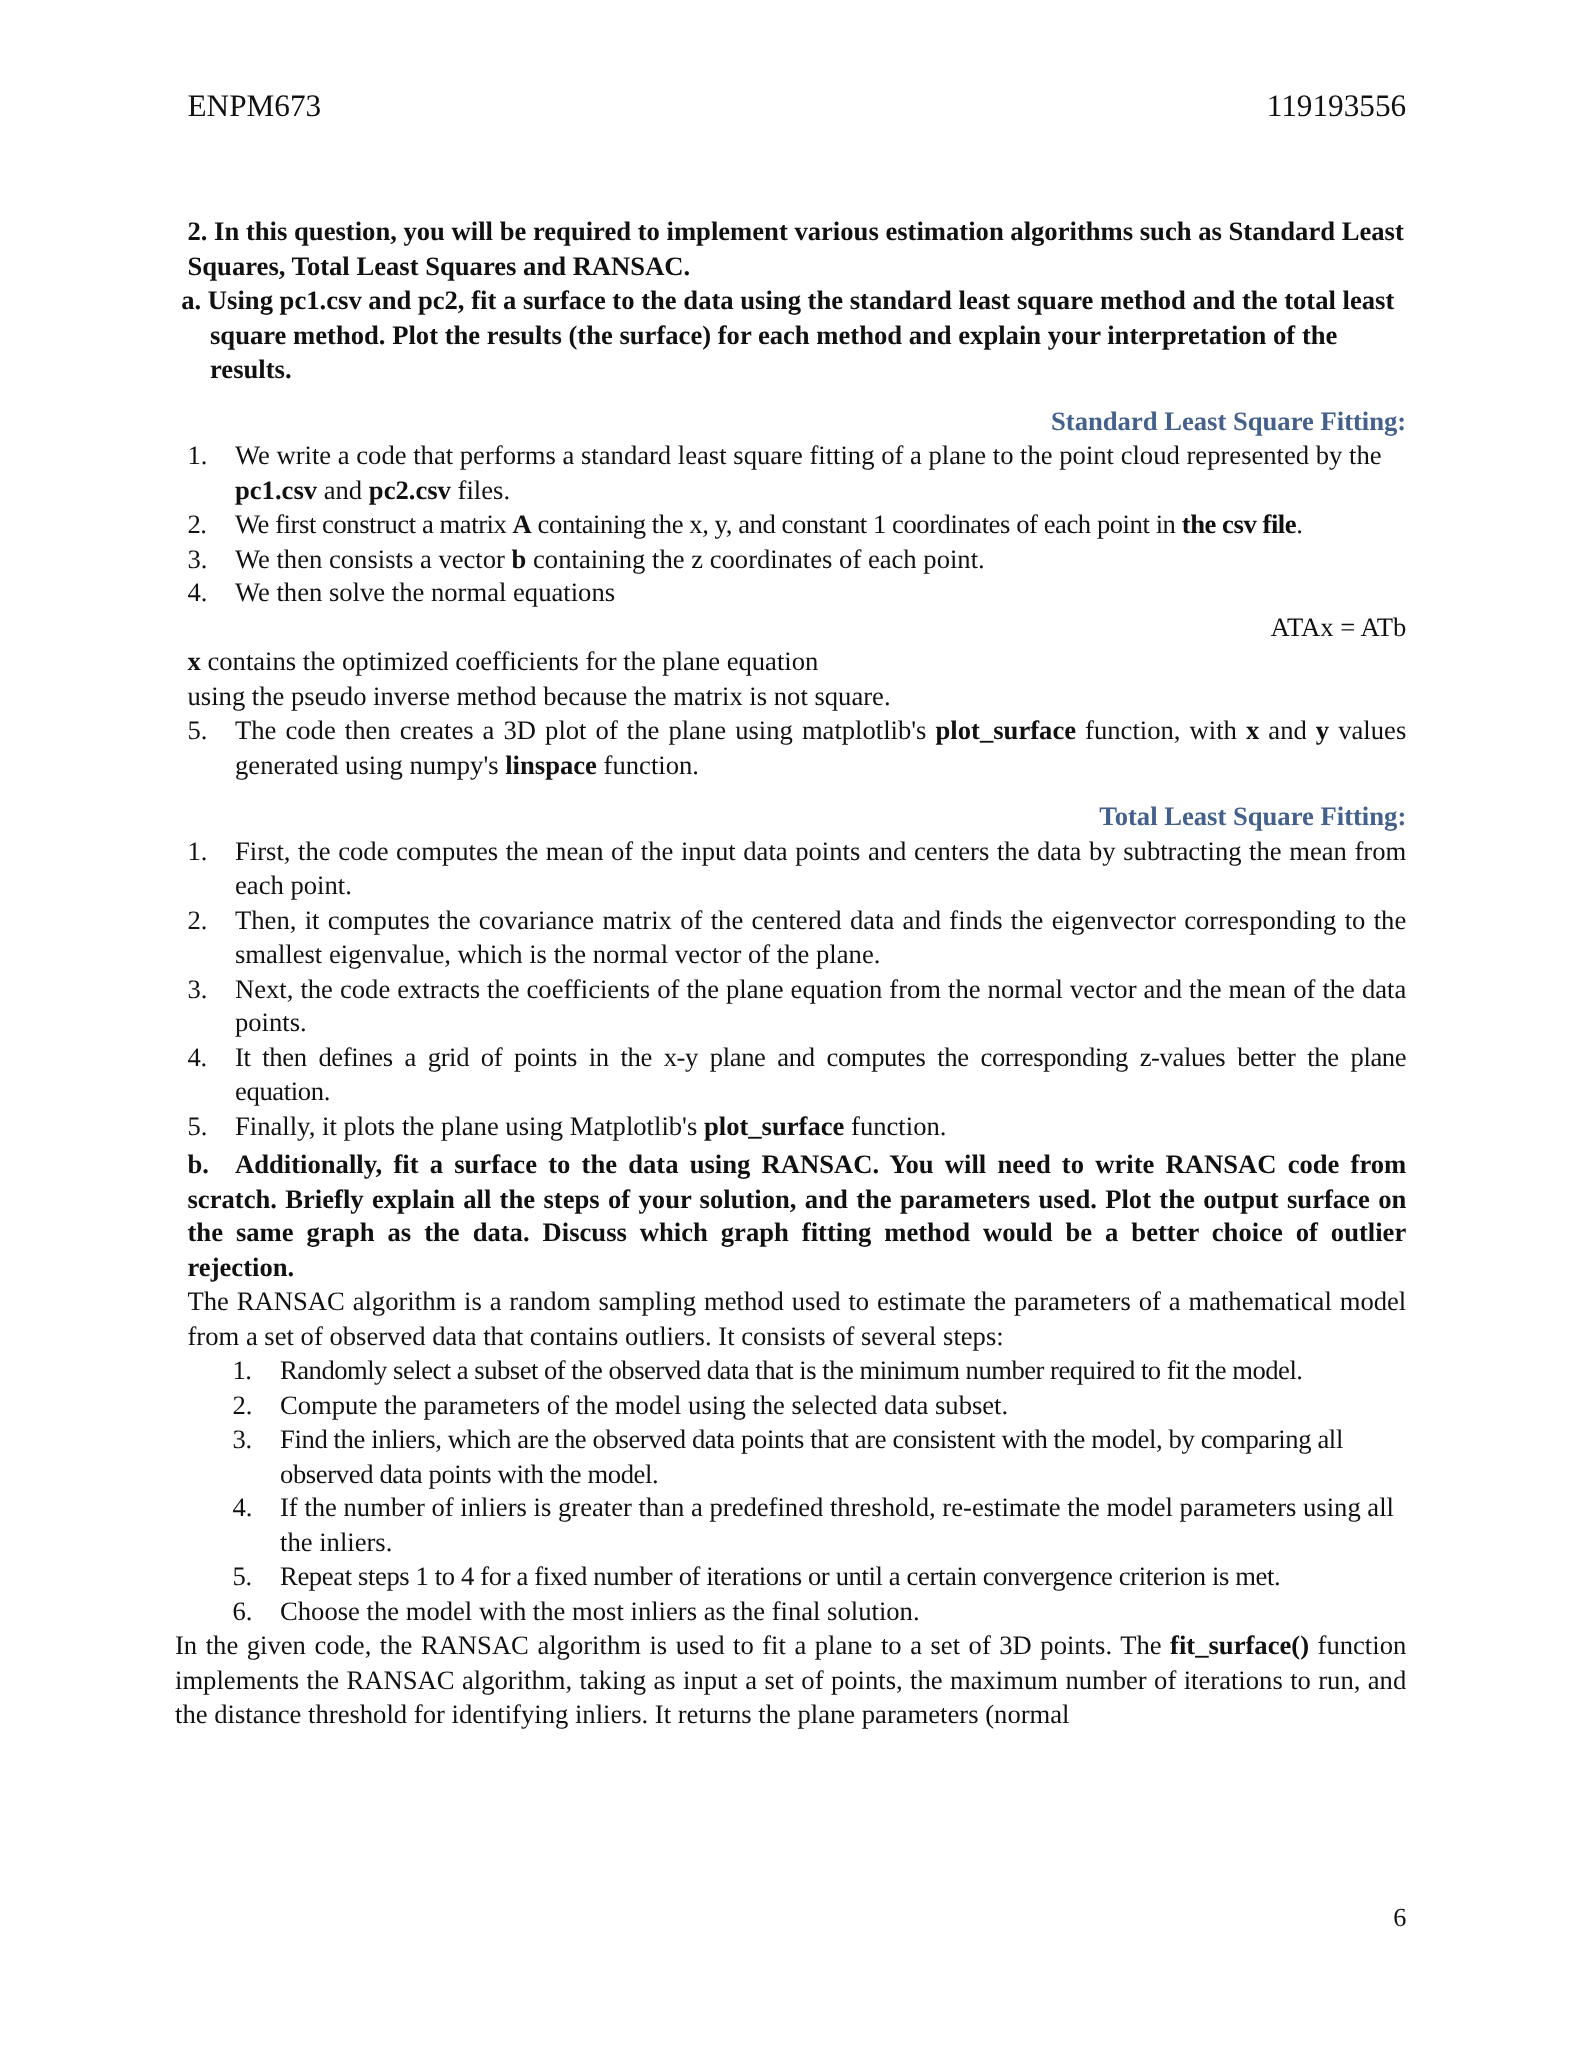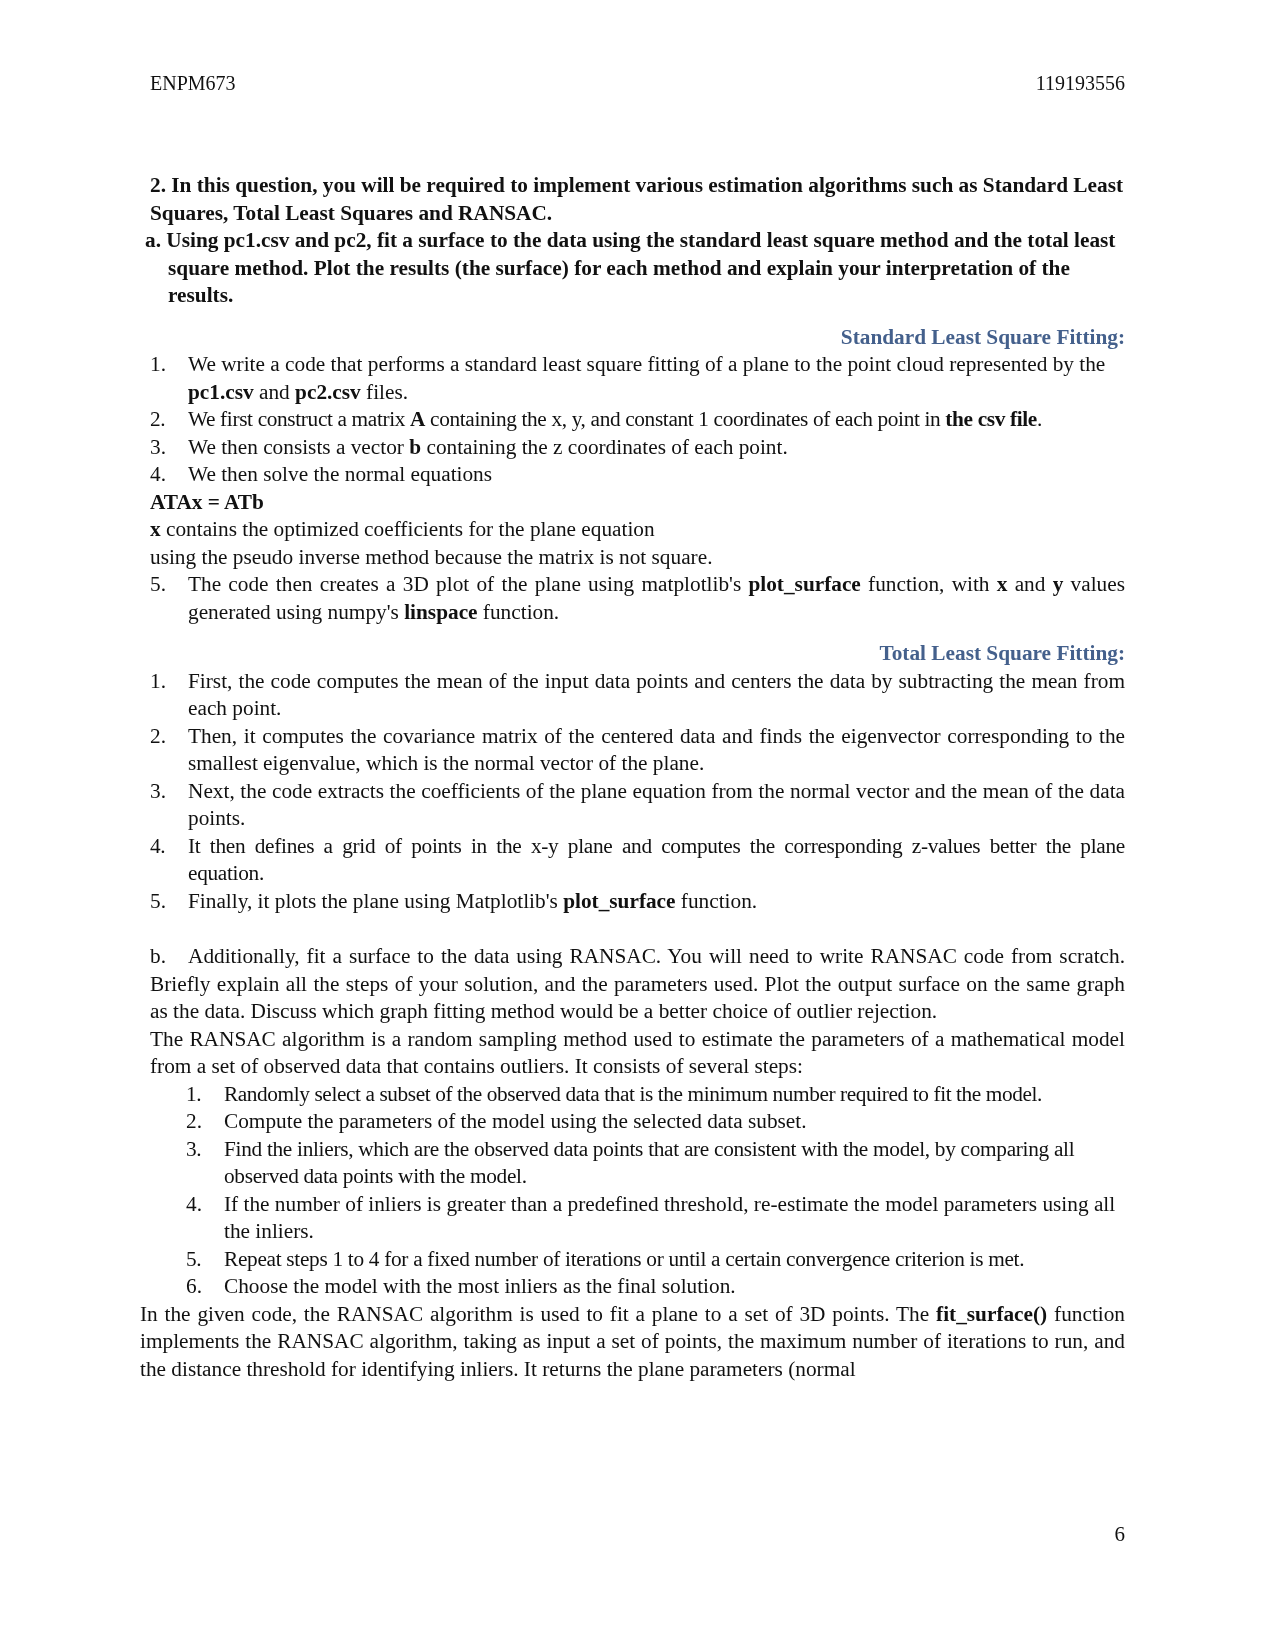"ENPM673" .hdr { font-size: 20px -> 25px }
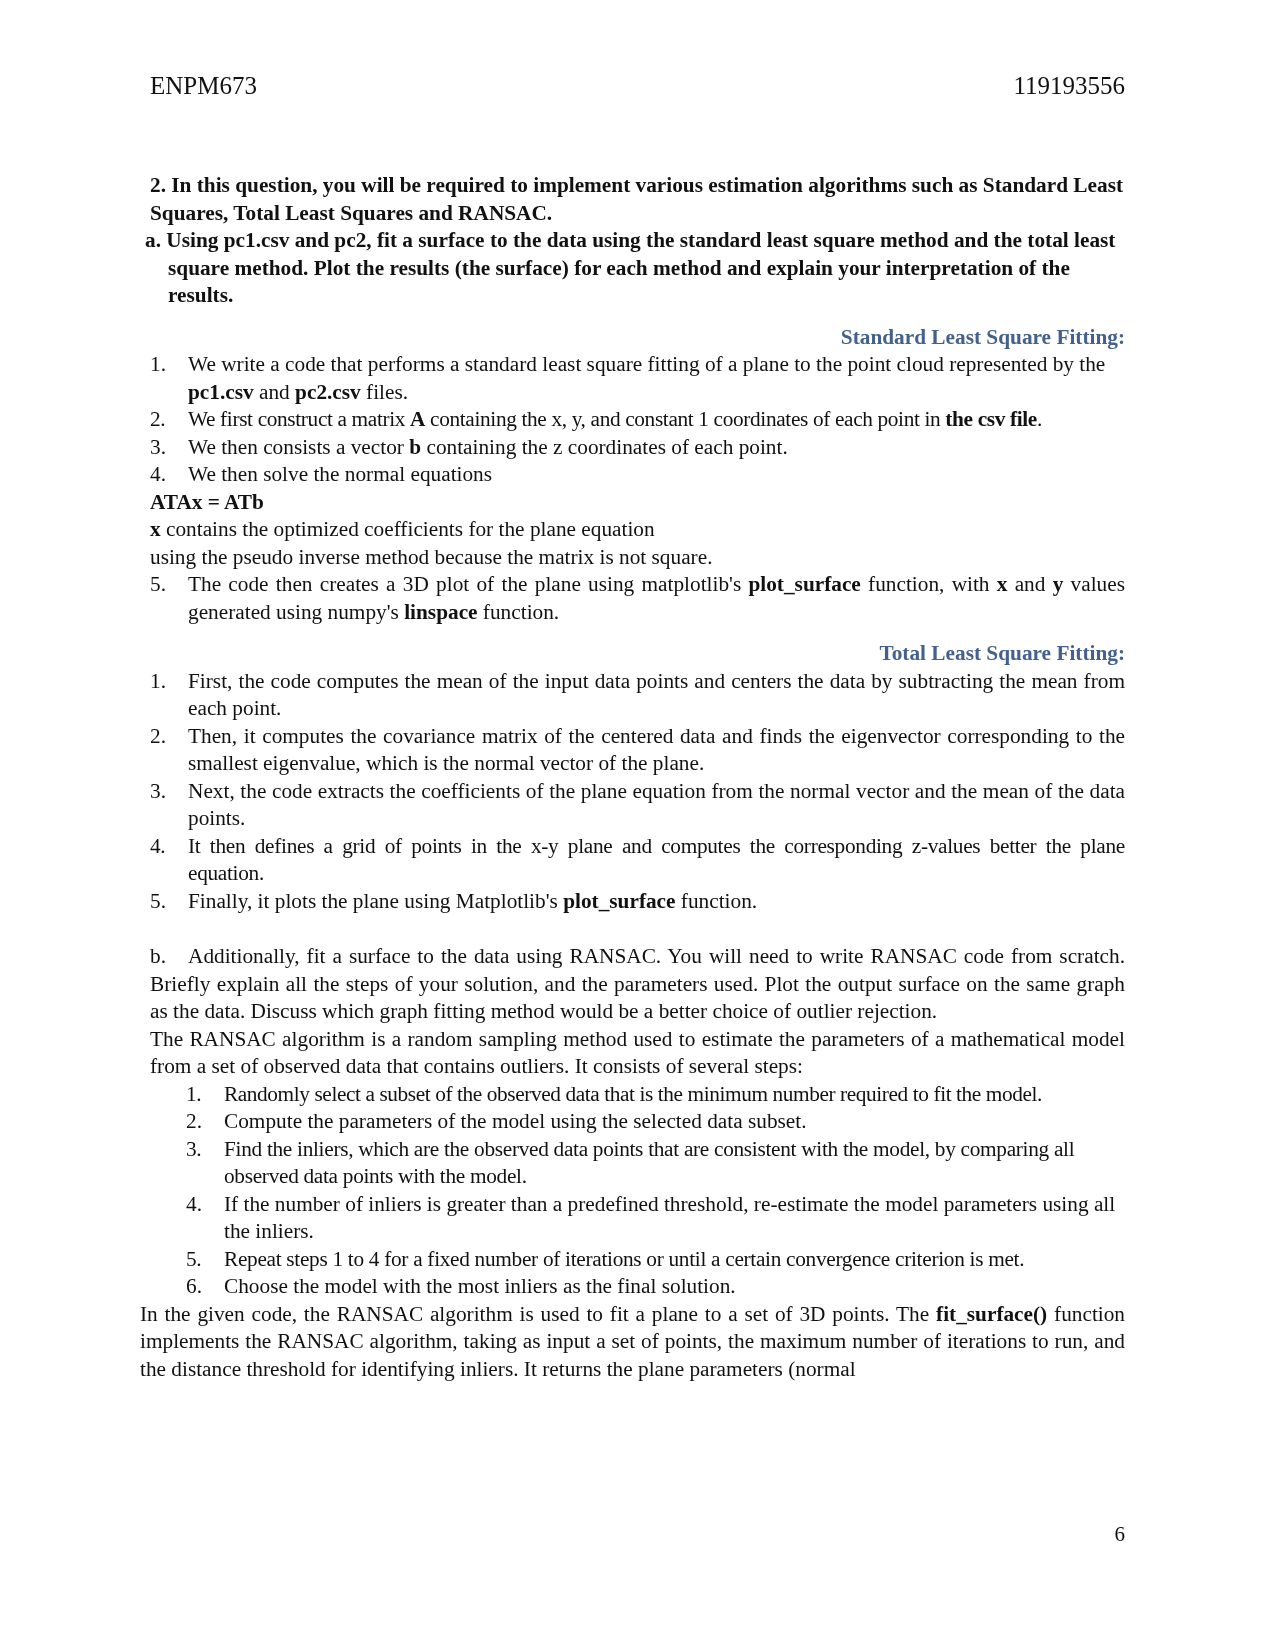"ATAx = ATb" .center { font-weight: bold -> normal; text-align: left -> right }
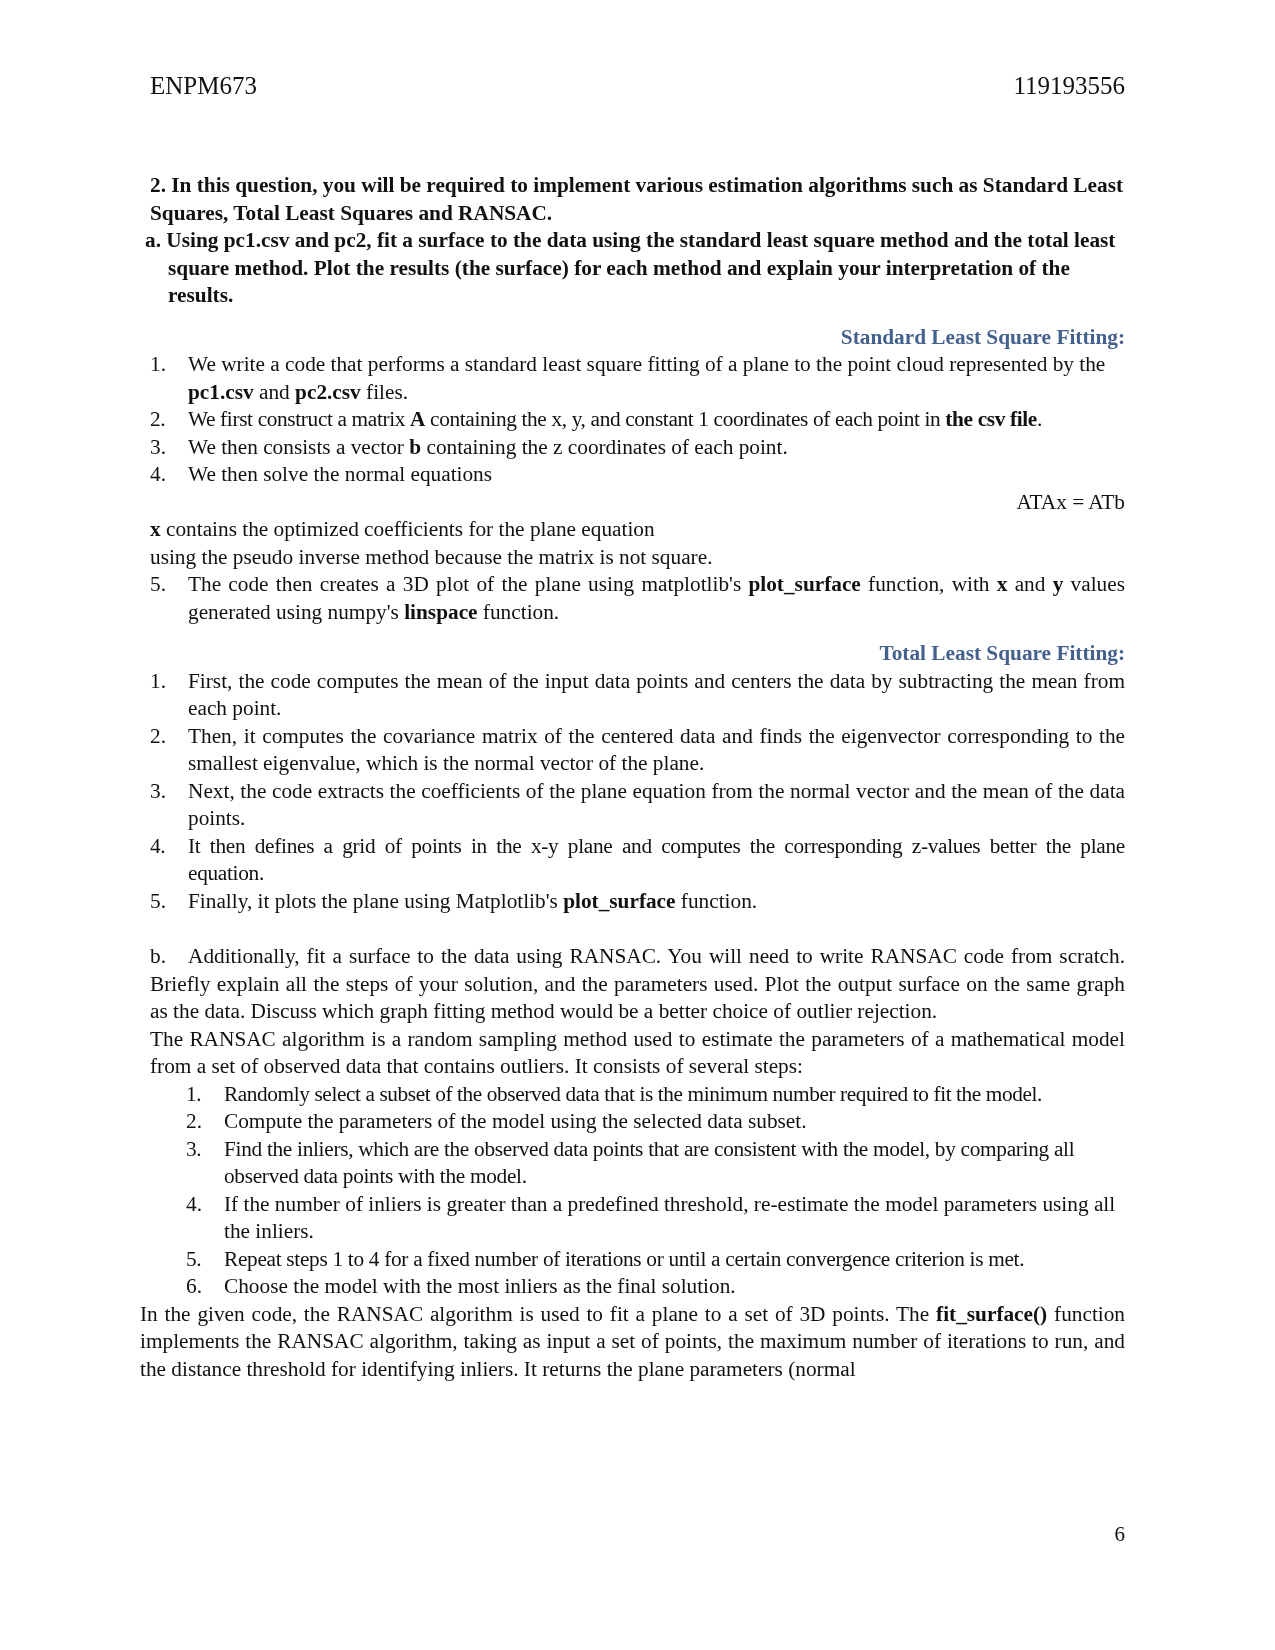"b. Additionally, fit a surface" .sec-b { font-weight: normal -> bold; margin-top: 28px -> 3px }
